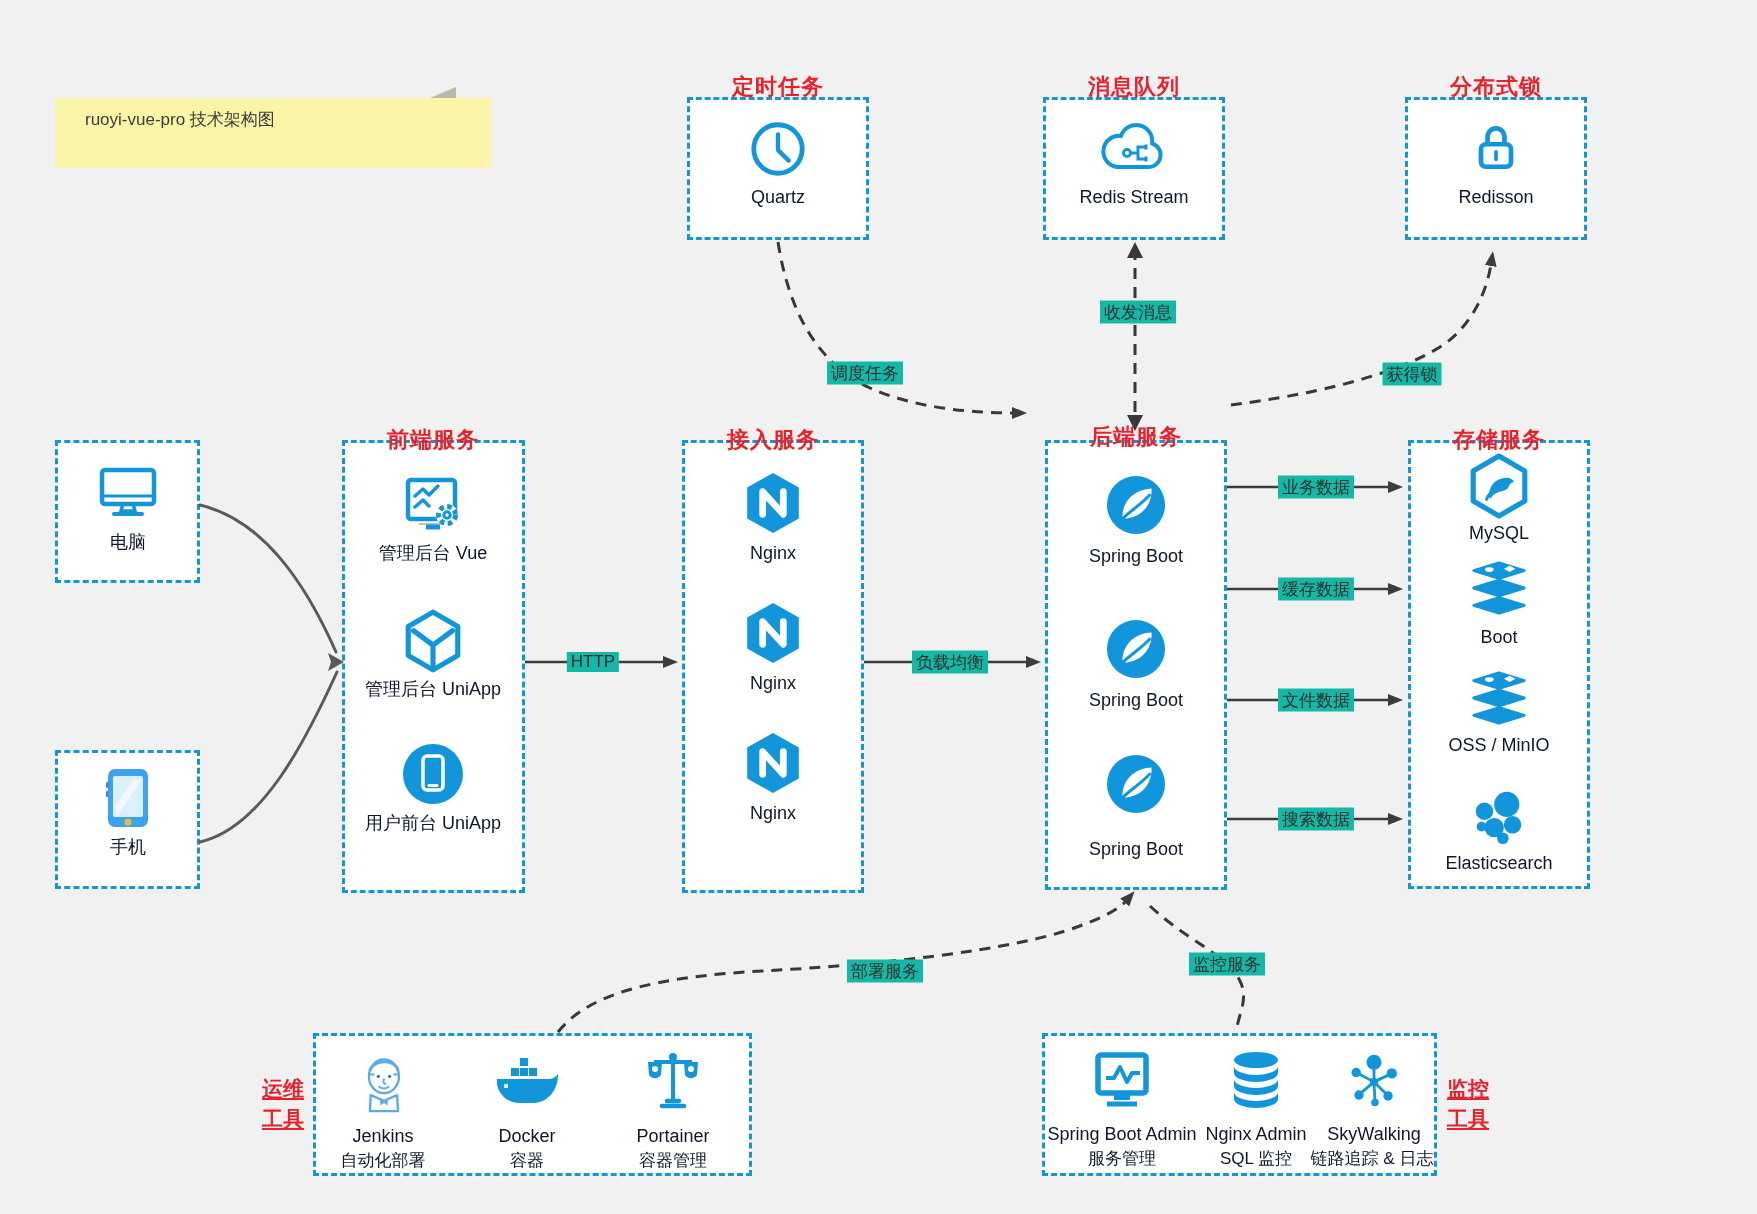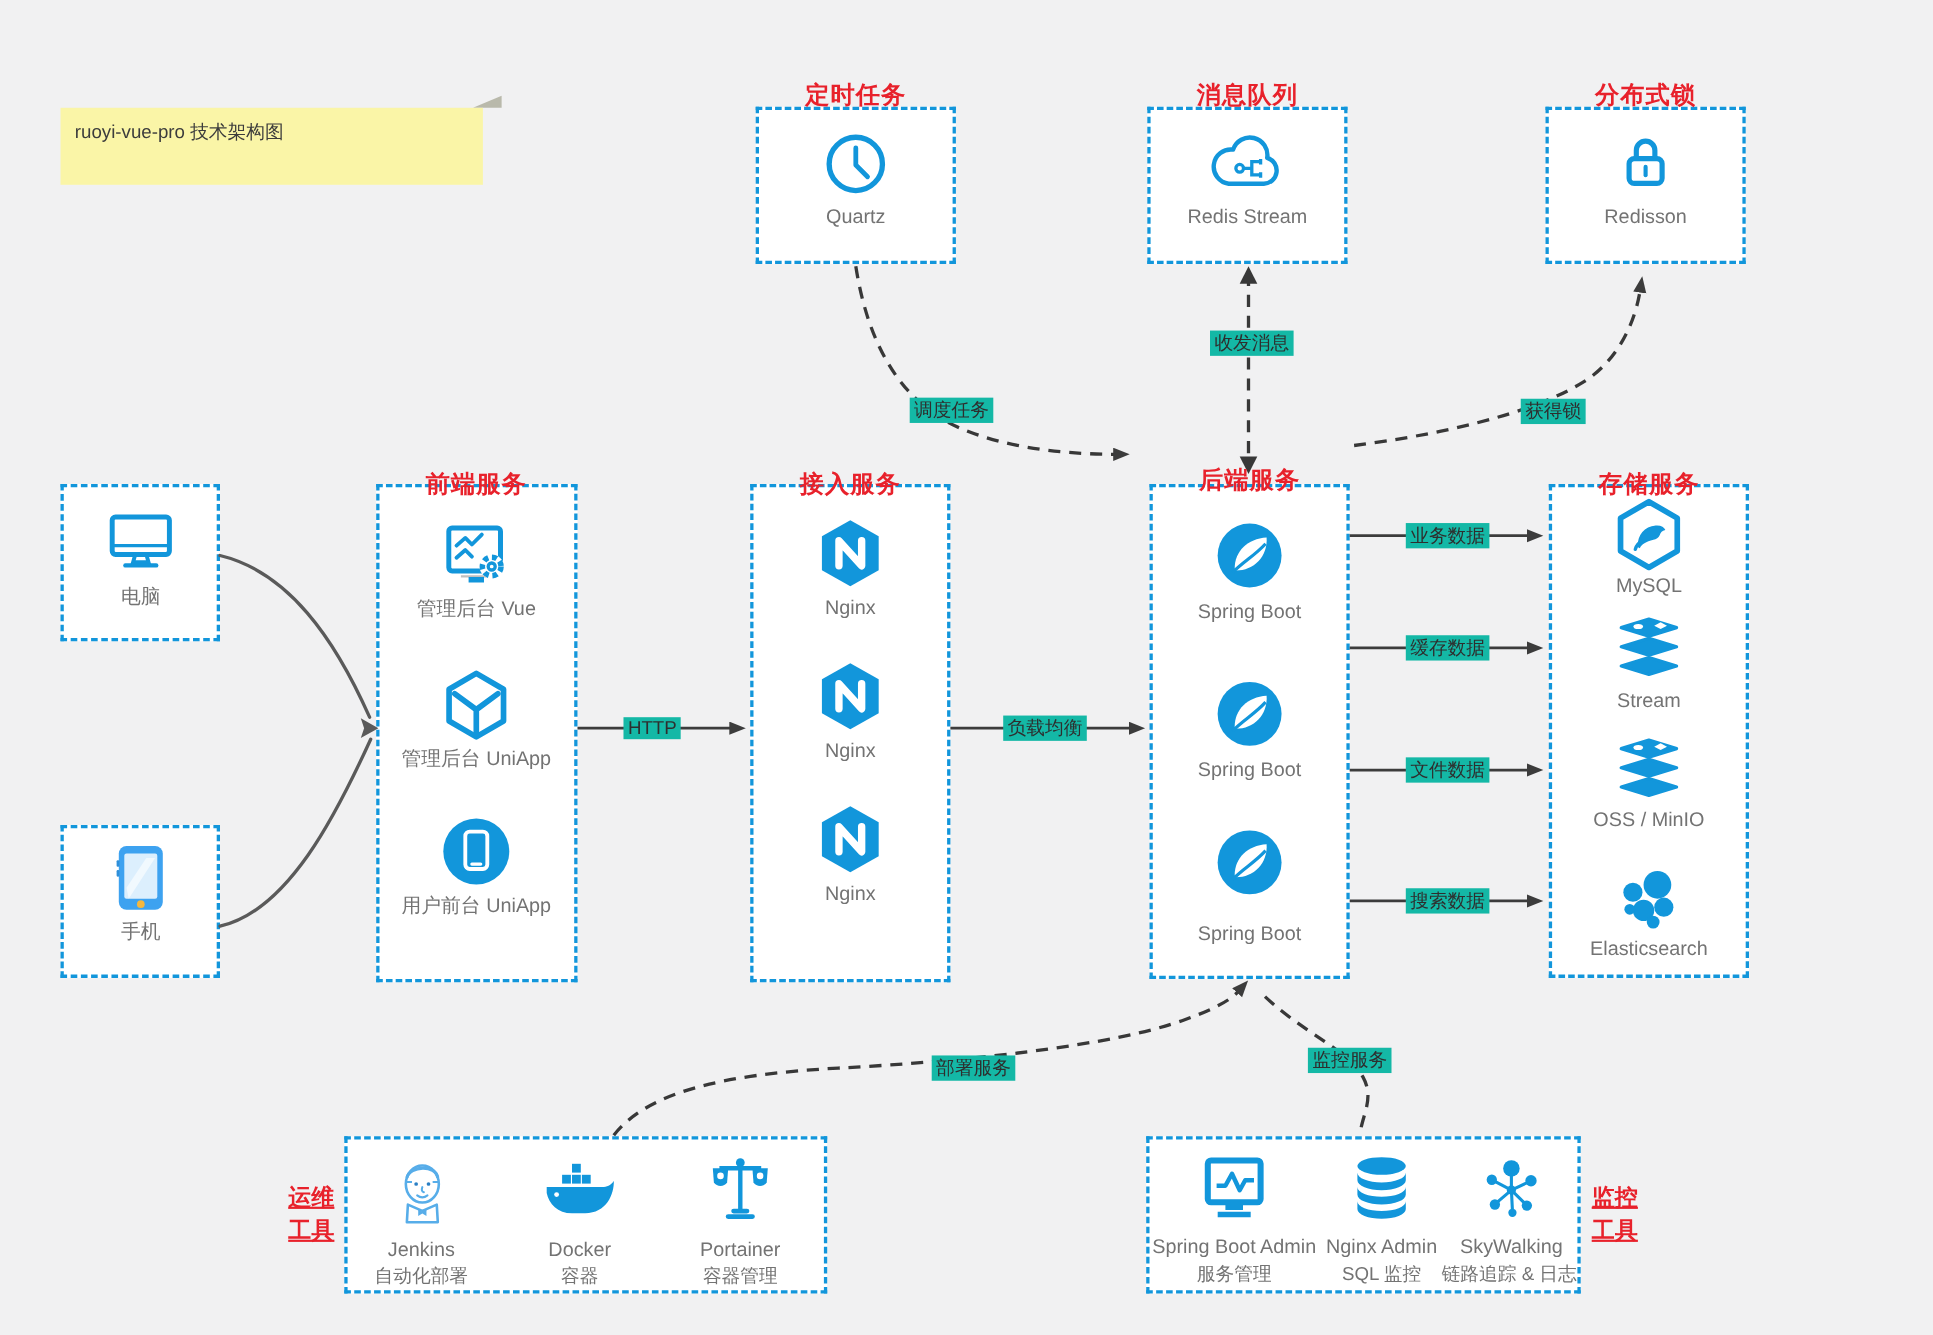"ruoyi-vue-pro 技术架构图" .note { padding: 10px 0 0 13px -> 10px 0 0 30px; width: 384px -> 436px }
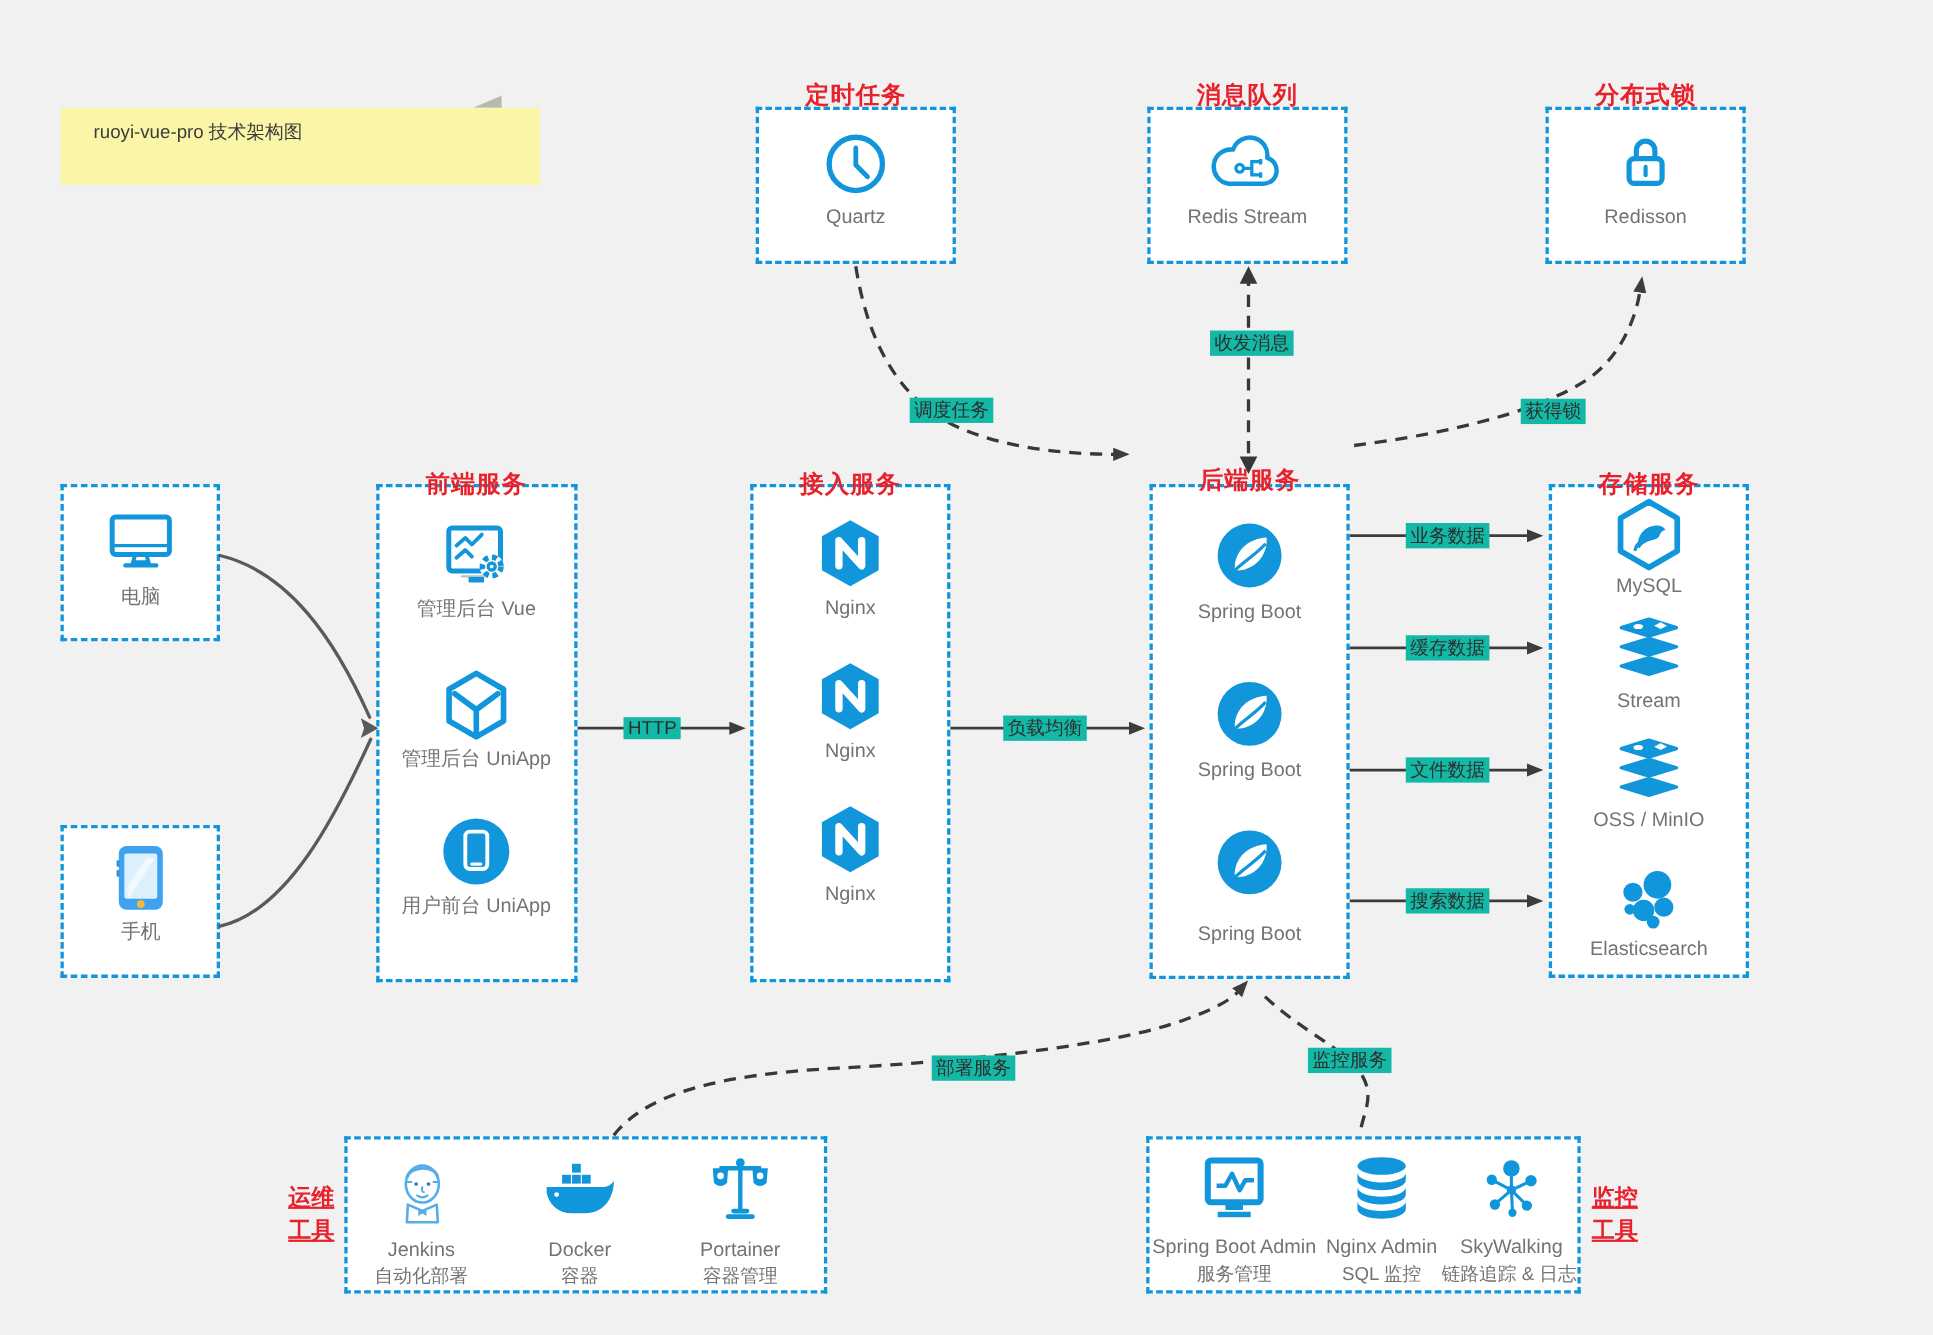"Quartz" .ilabel { color: #737373 -> #0f172a }
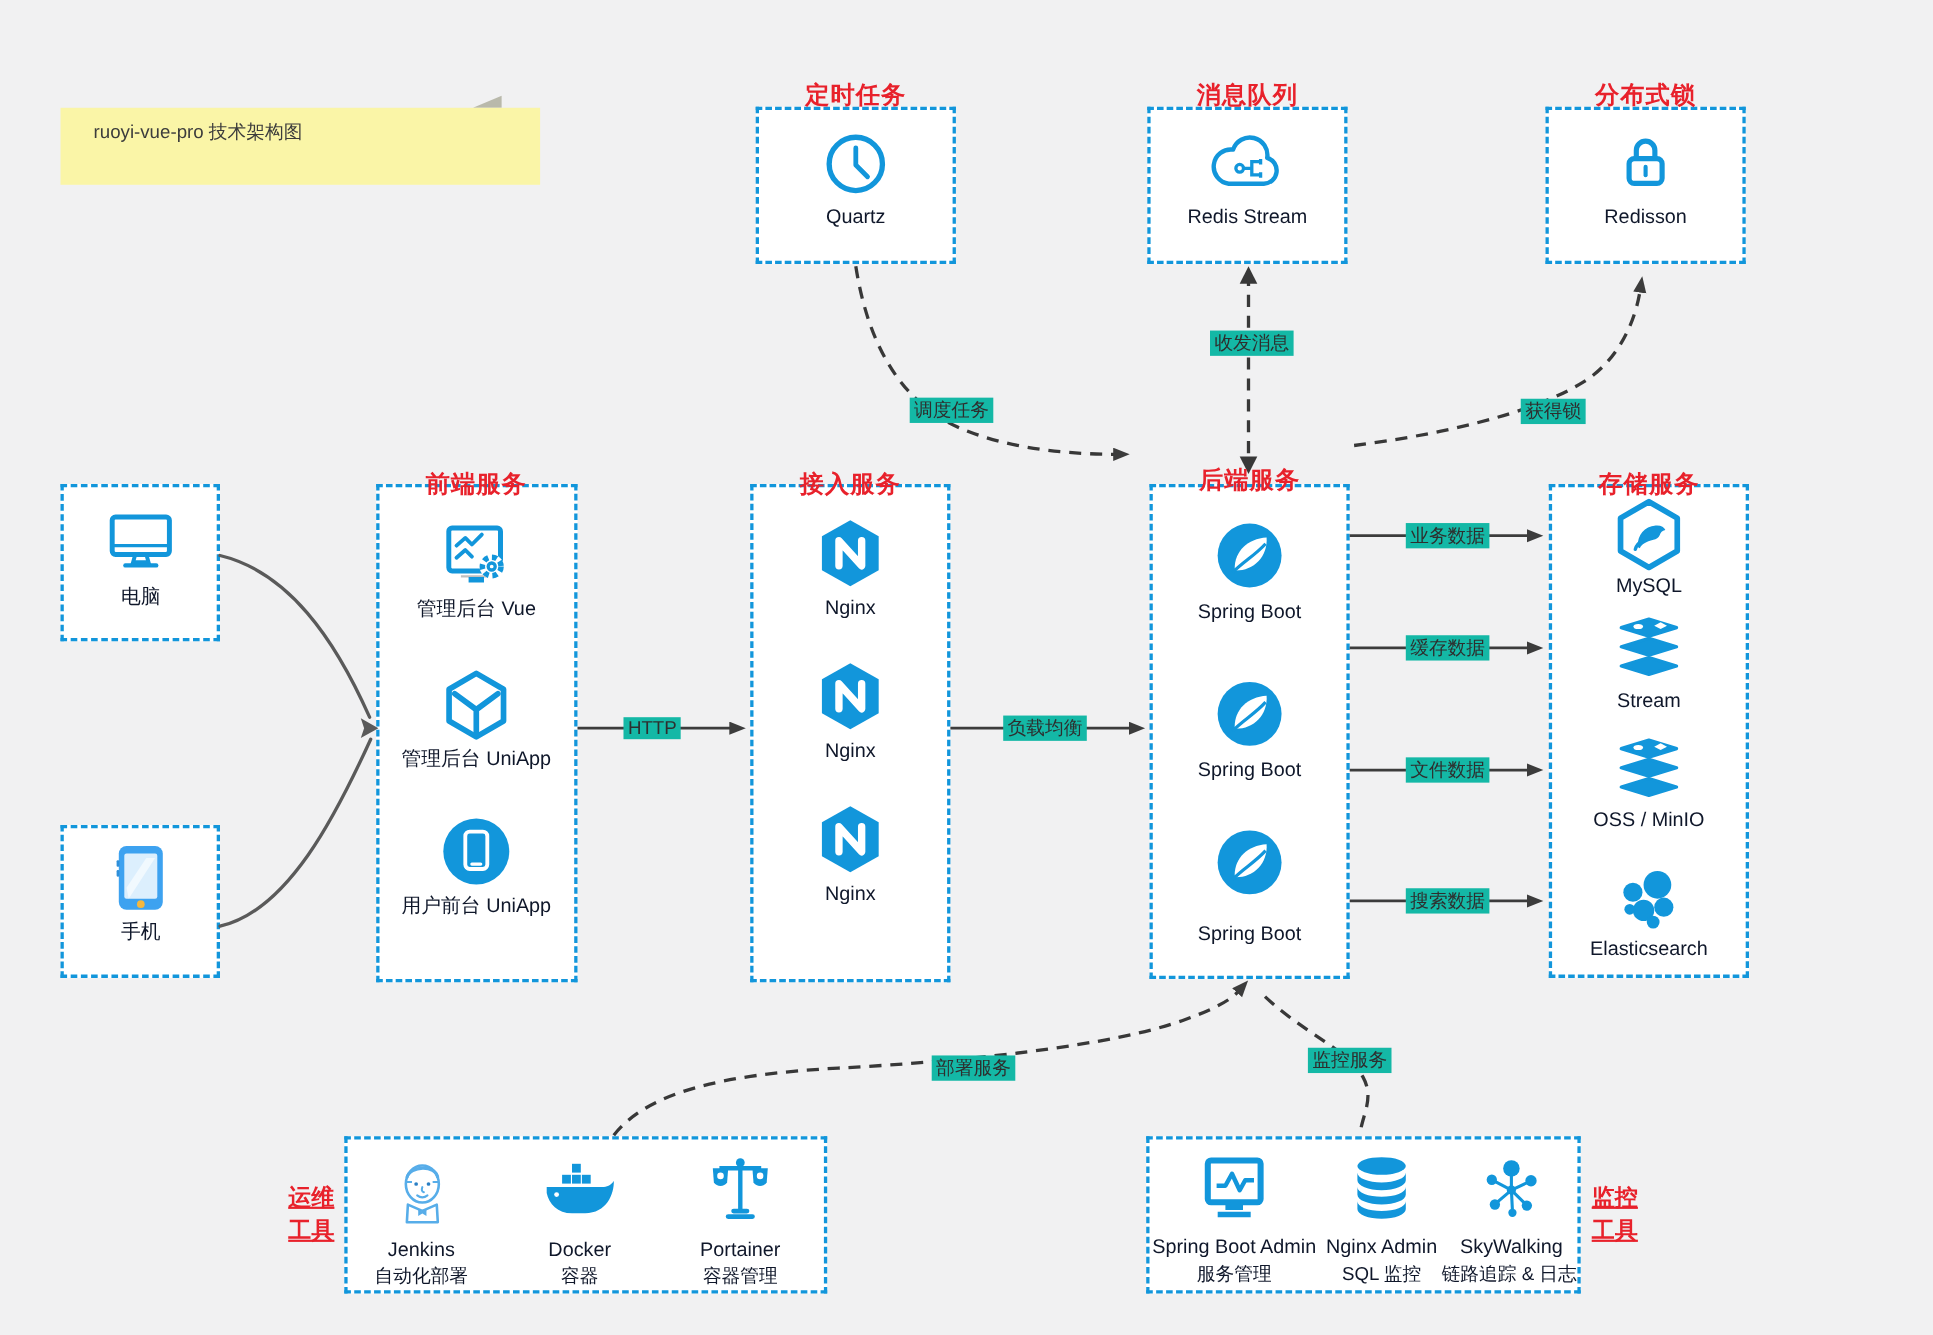"Stream" div.ilabel { text: Stream -> Boot }
